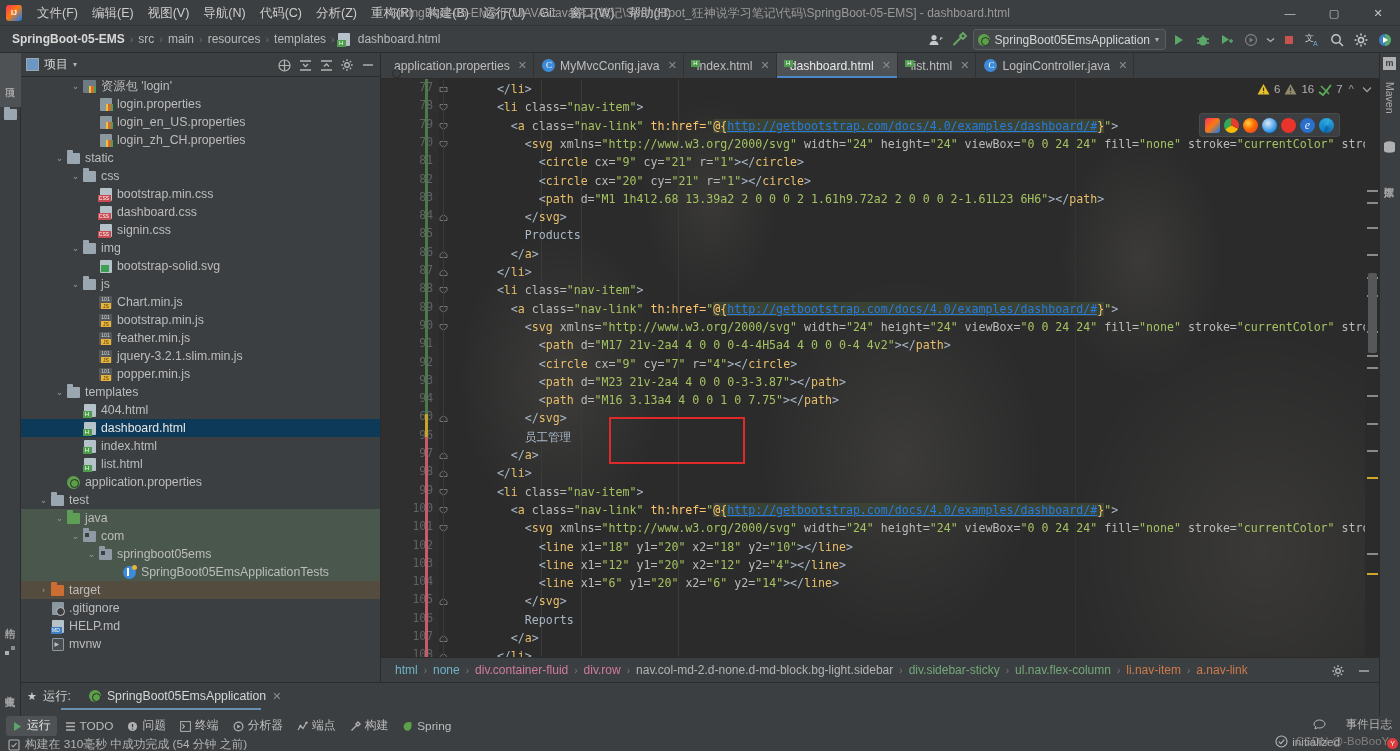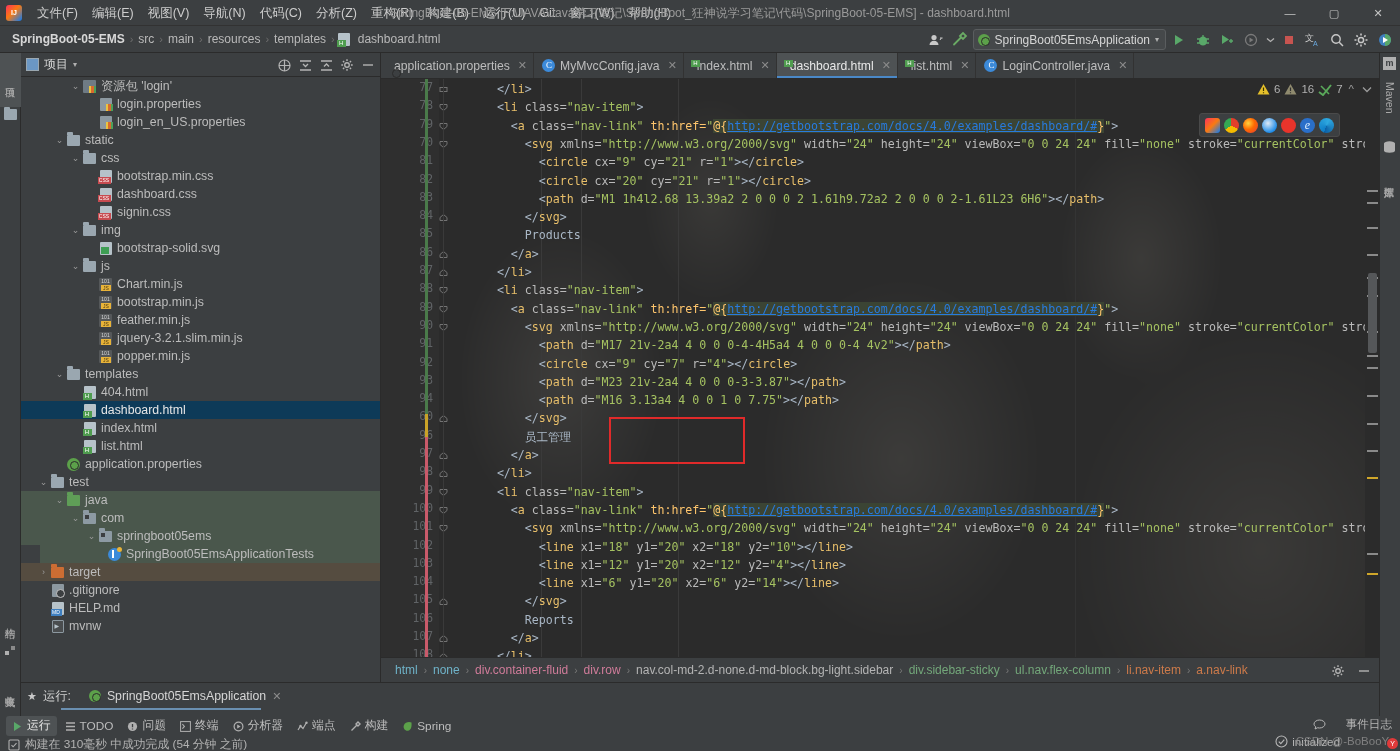"login_zh_CH.properties" div.trow { html: none -> <div> <span></span> <span> <span></span> </span> <span>login_zh_CH.properties</span> </div> }
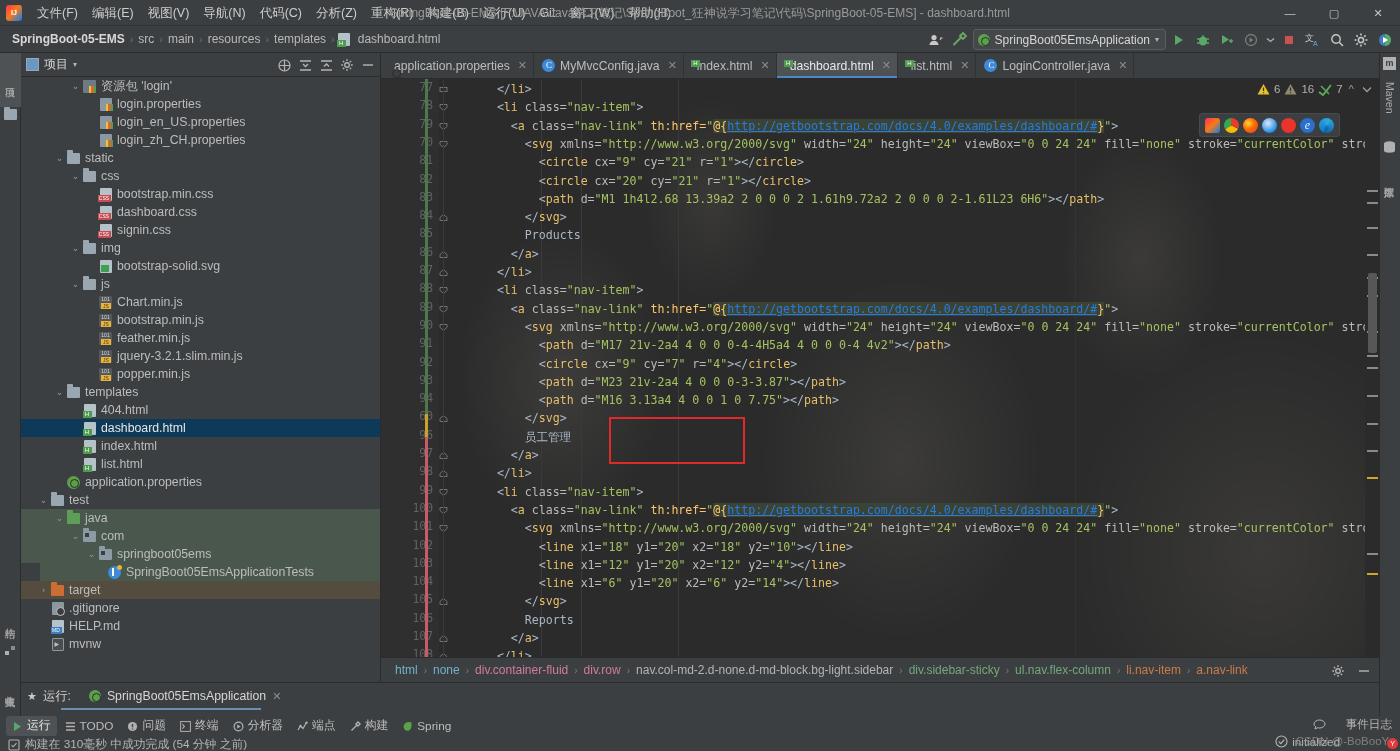"SpringBoot05EmsApplicationTests" div.trow { margin-left: 19px -> none; padding-left: 54px -> 88px }
